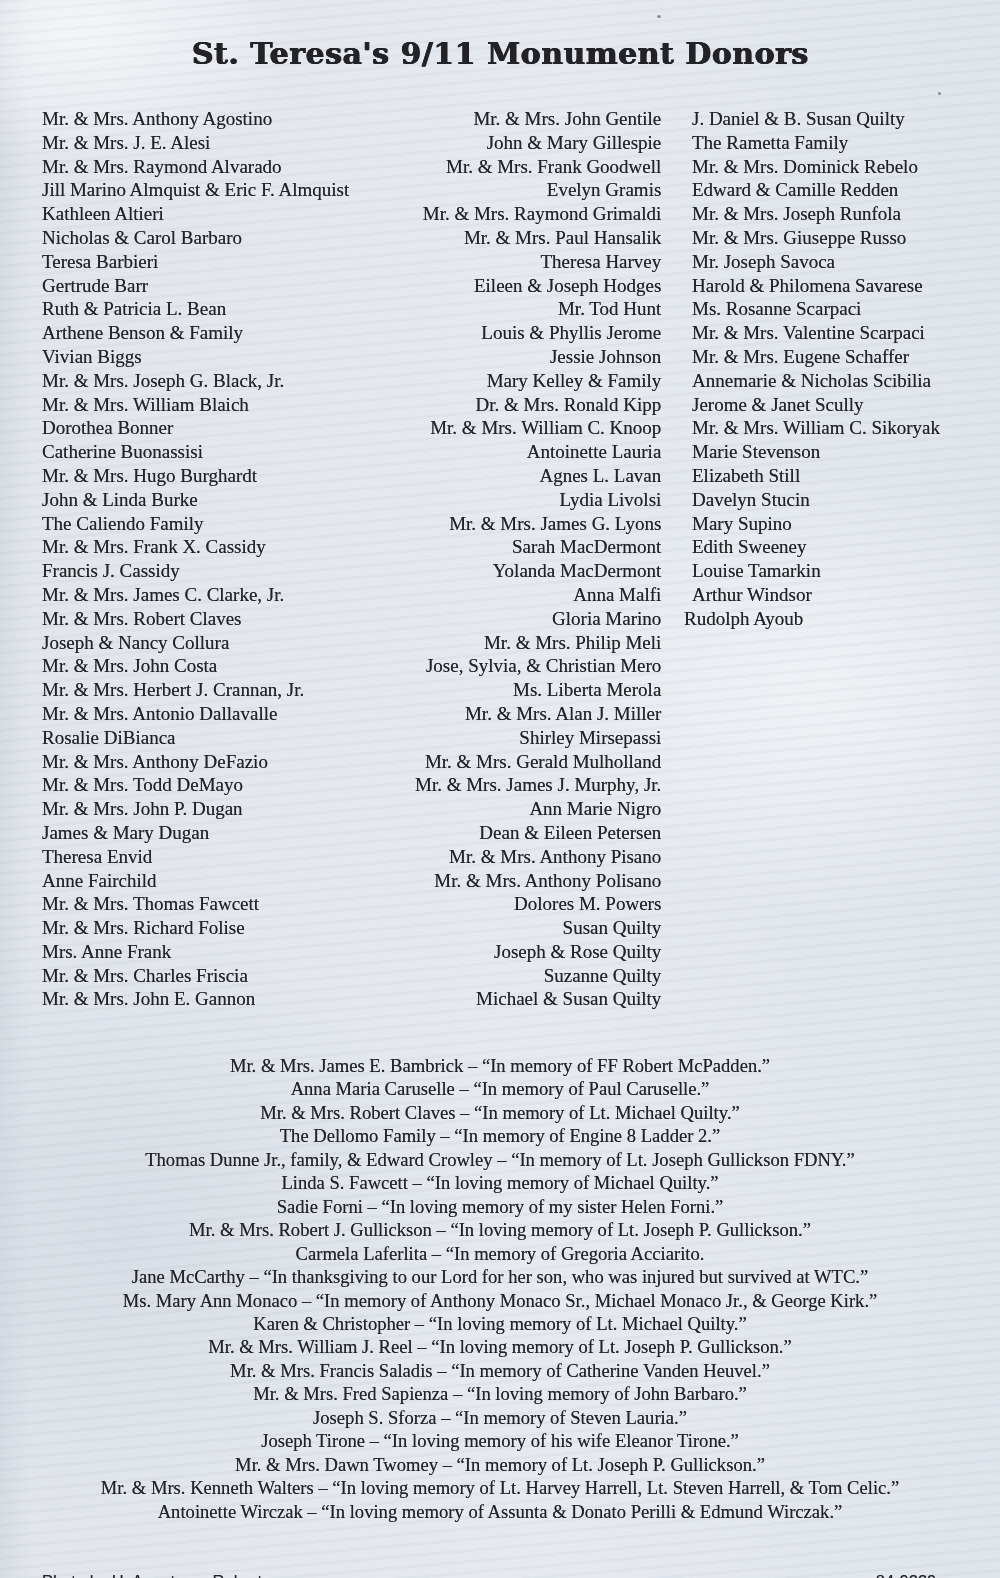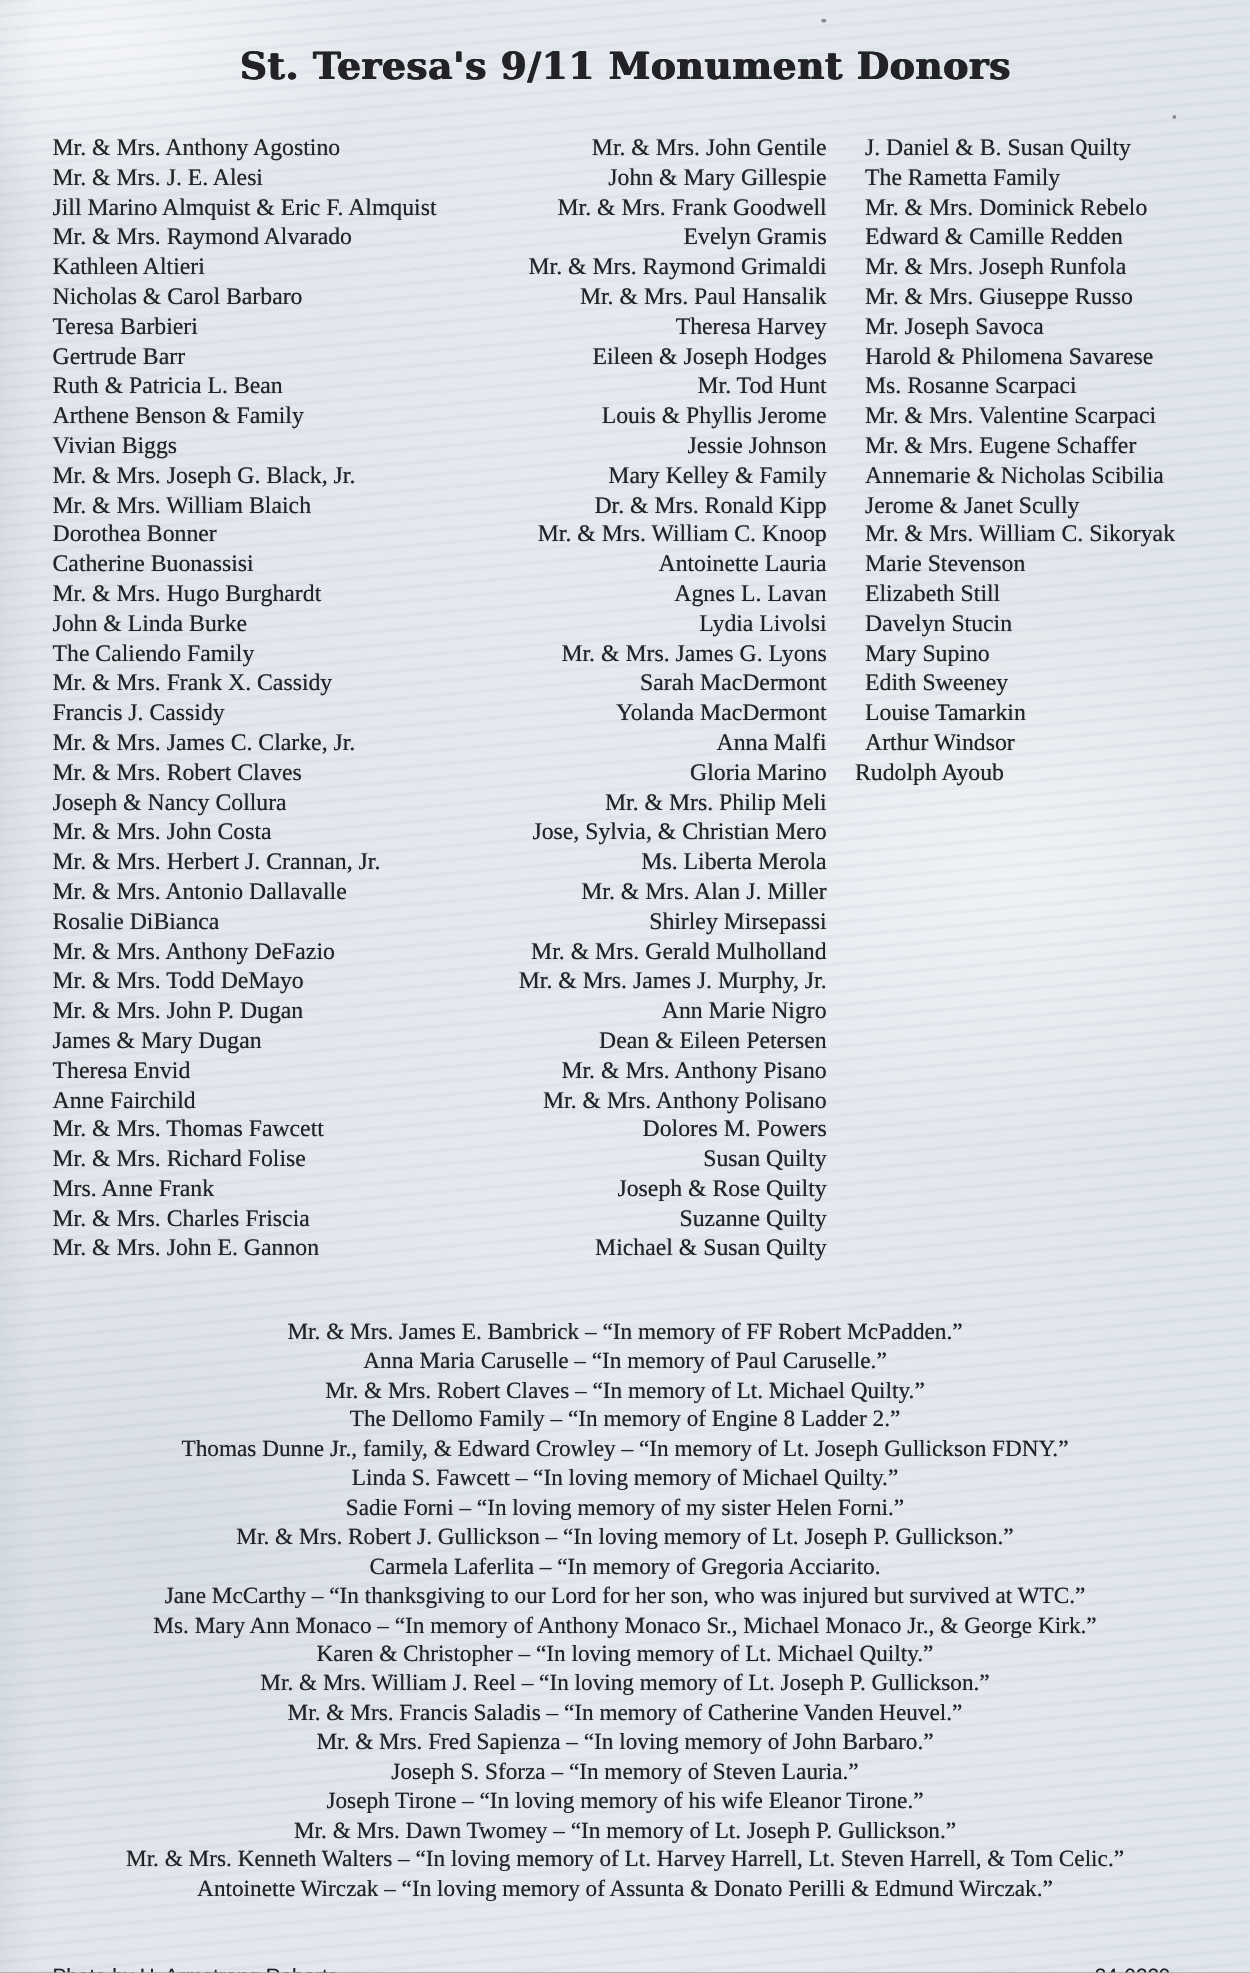"Jill Marino Almquist & Eric" div.donor-row { order: before "Mr. & Mrs. Raymond Alvarado" -> after "Mr. & Mrs. Raymond Alvarado" }
